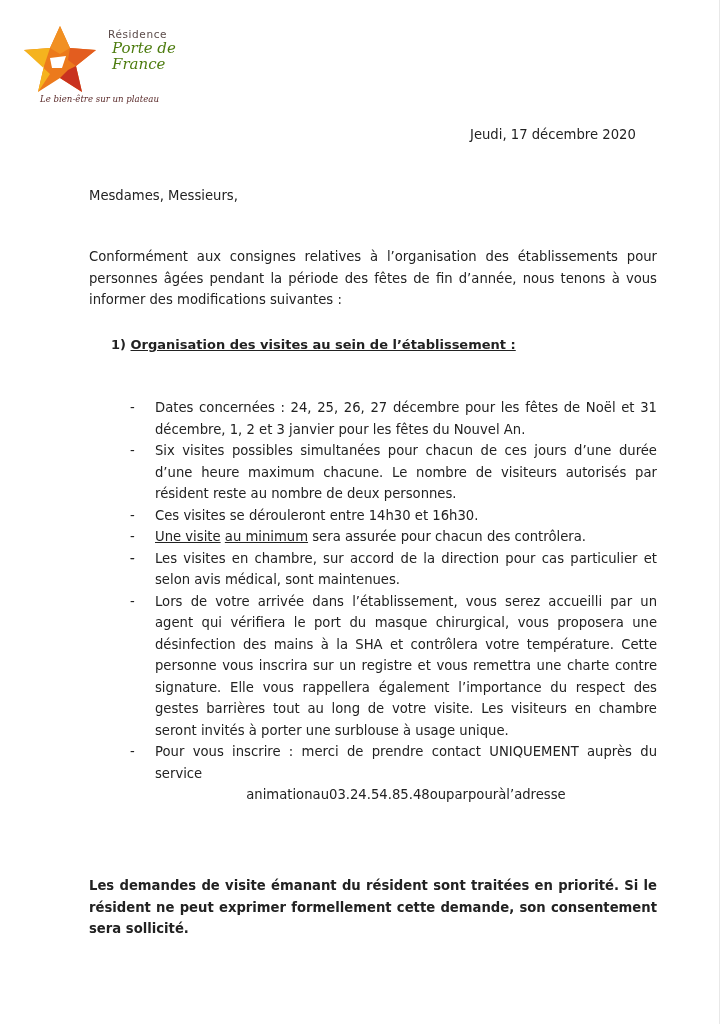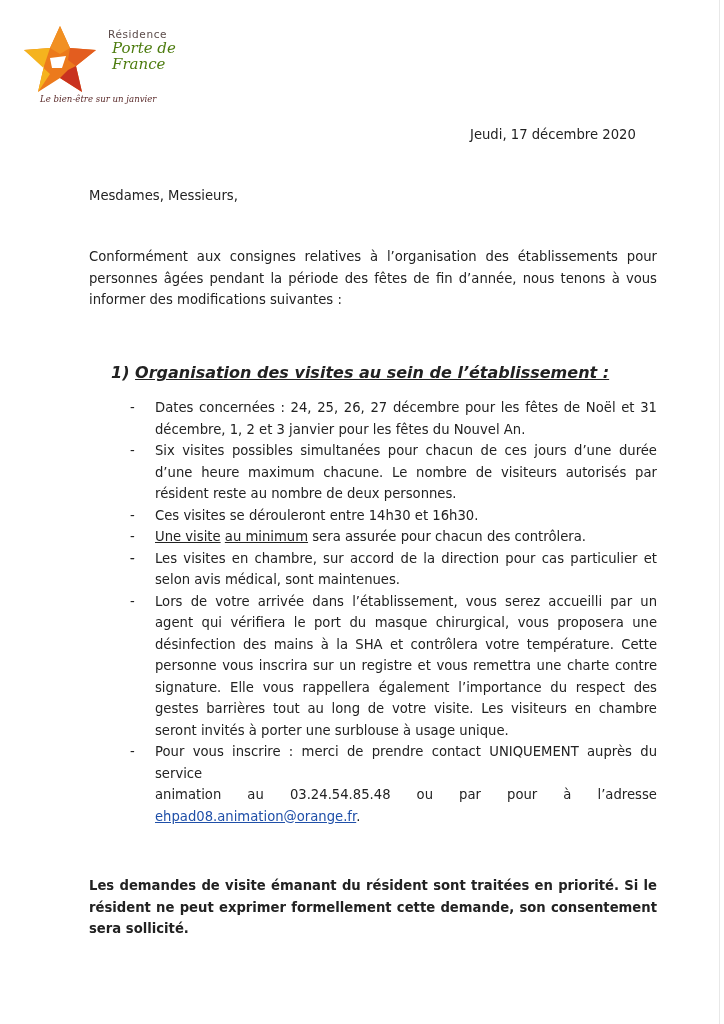"Le bien-être sur un janvier" div.logo-tag { text: janvier -> plateau }
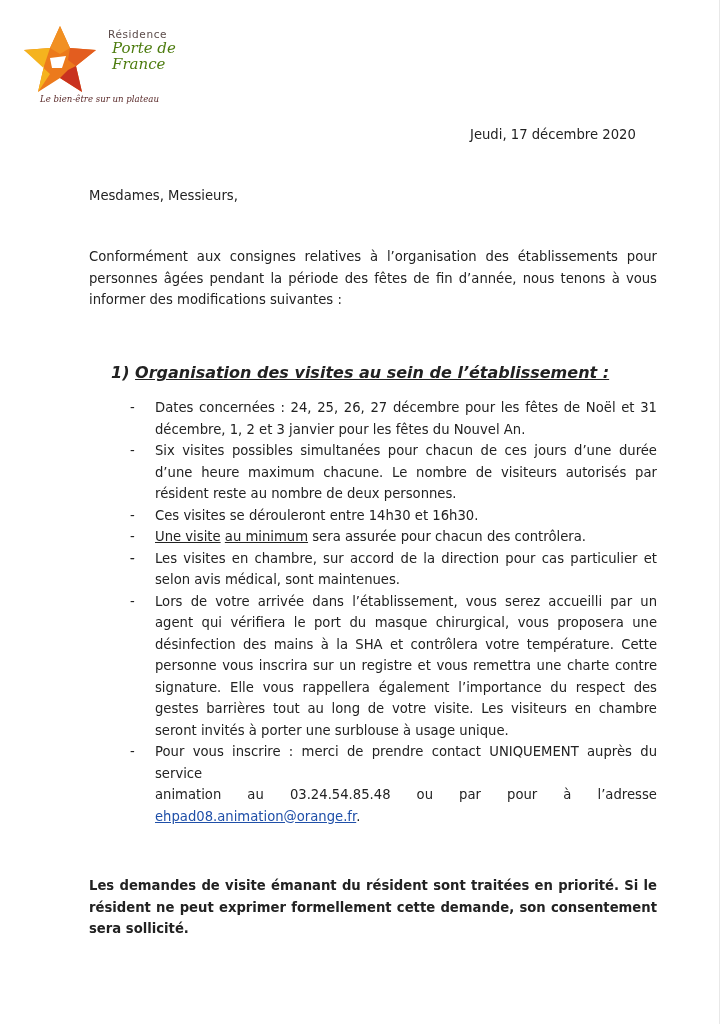"1) Organisation des visites au" .heading { font-size: 16px -> 13px; font-style: italic -> none; top: 362px -> 334px }
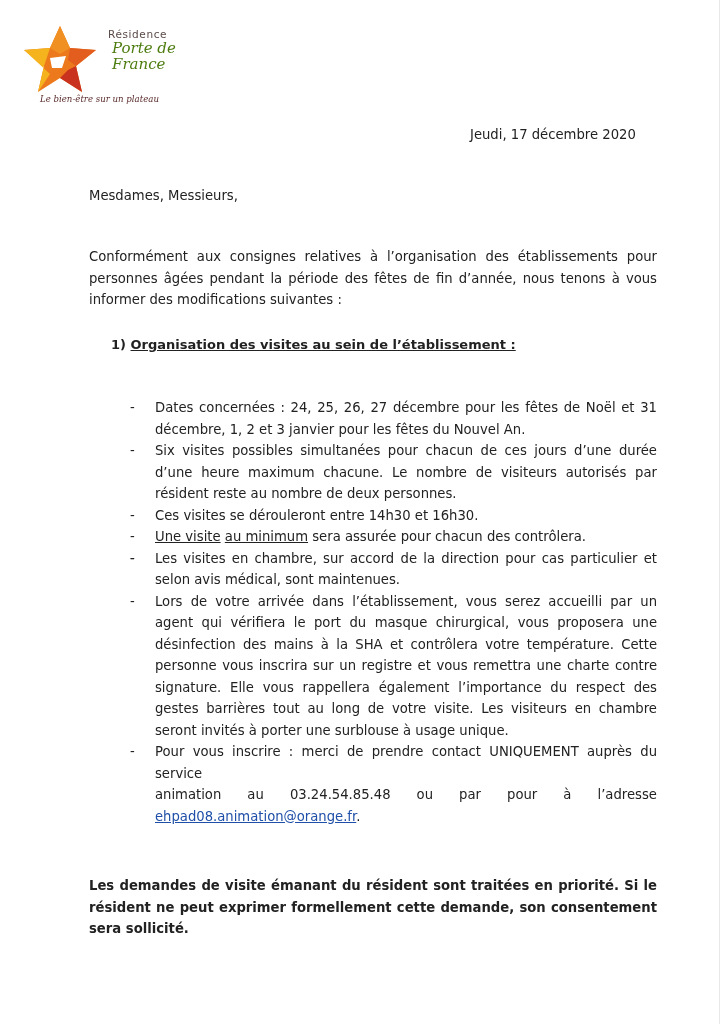"animation" .contact { justify-content: space-between -> center }
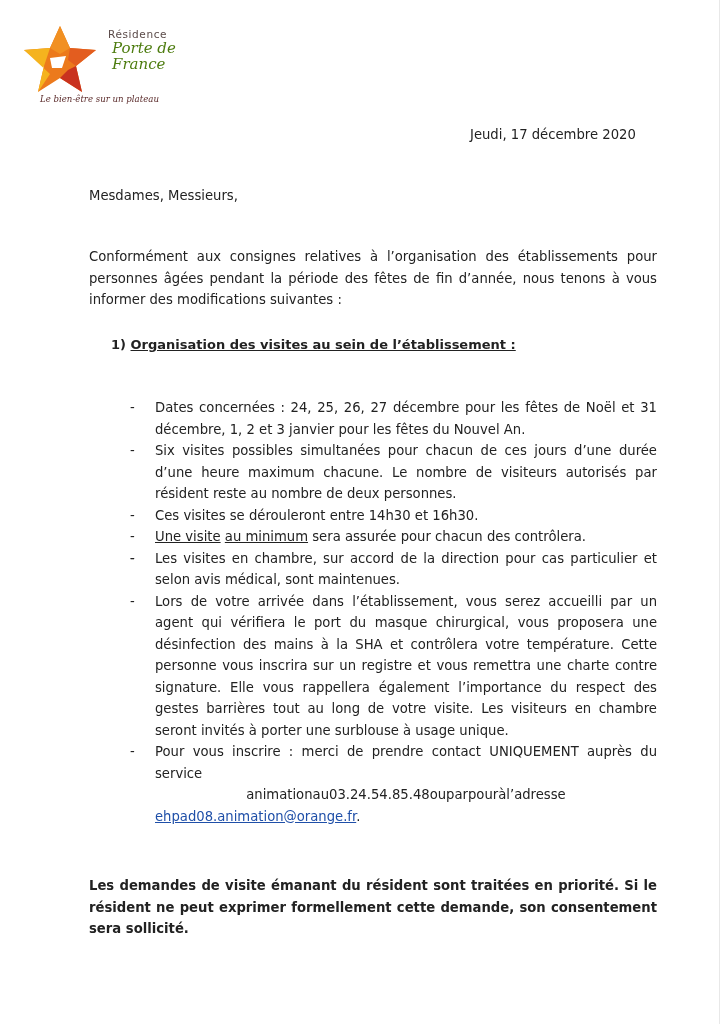"ehpad08.animation@orange.fr." div { html: <div><a>ehpad08.animation@orange.fr</a><span>.</span></div> -> none }
